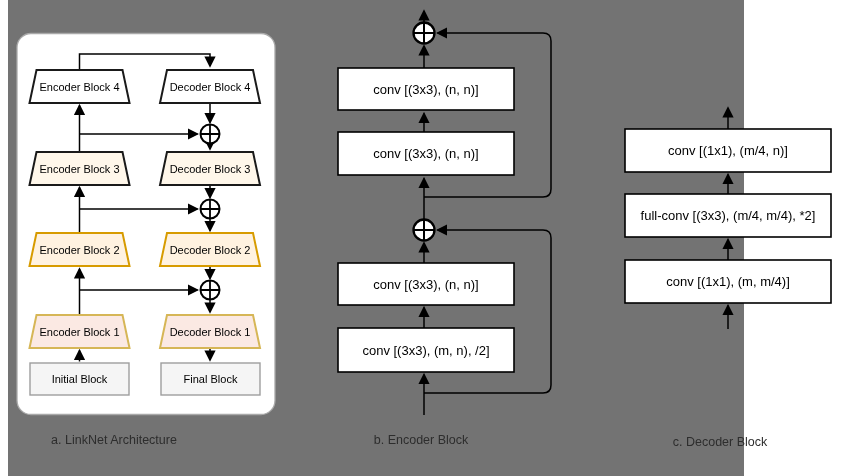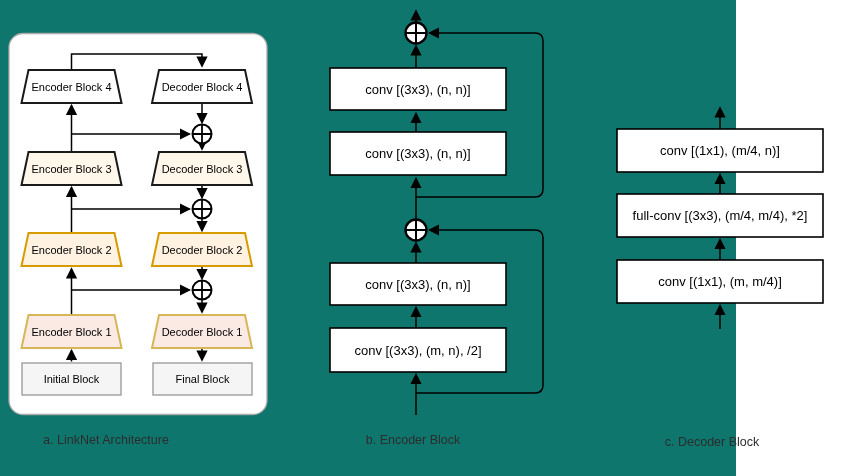"Encoder Block 4" .figure { background: #0f766e -> #737373; margin-left: none -> 8px }
